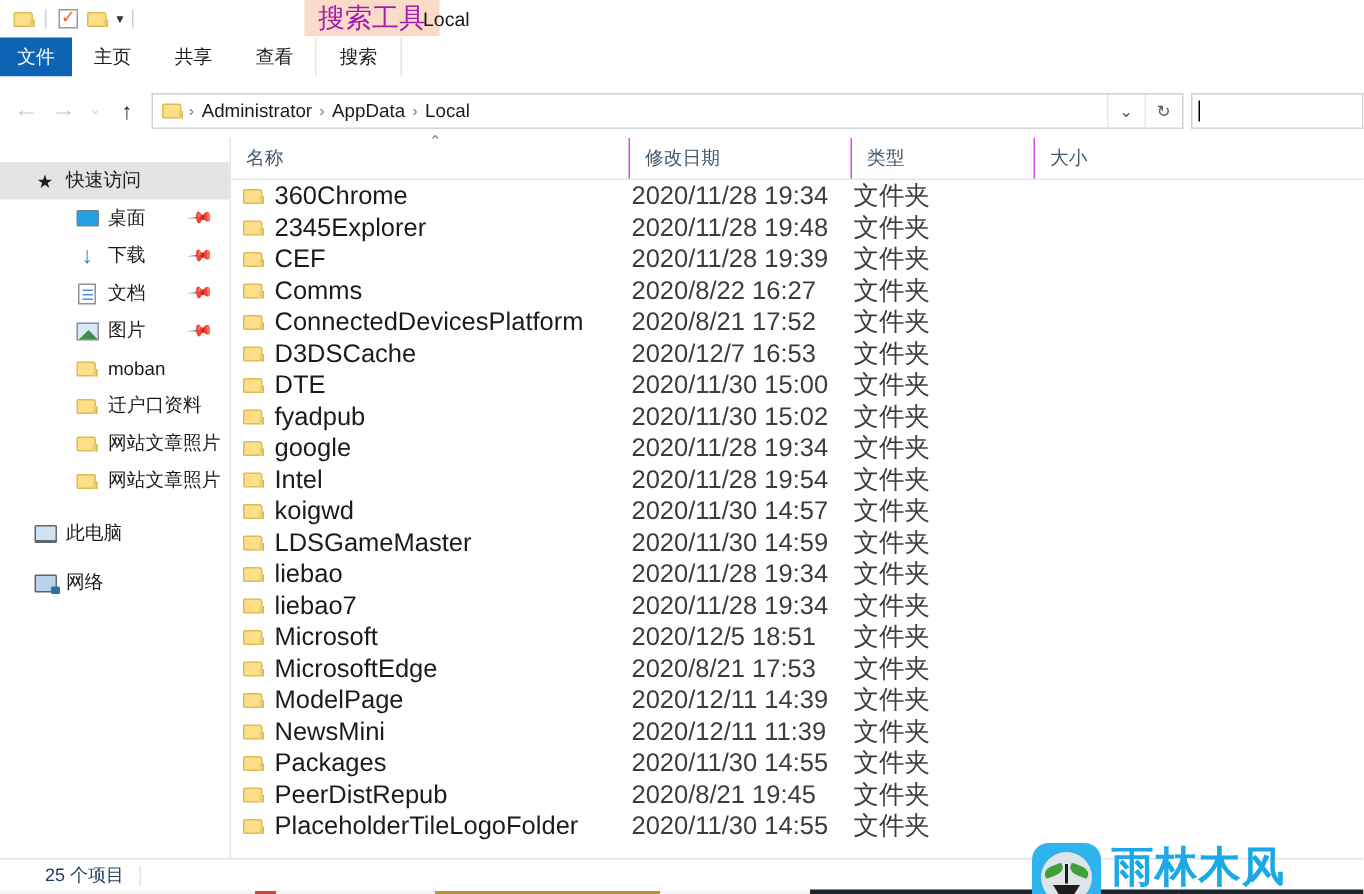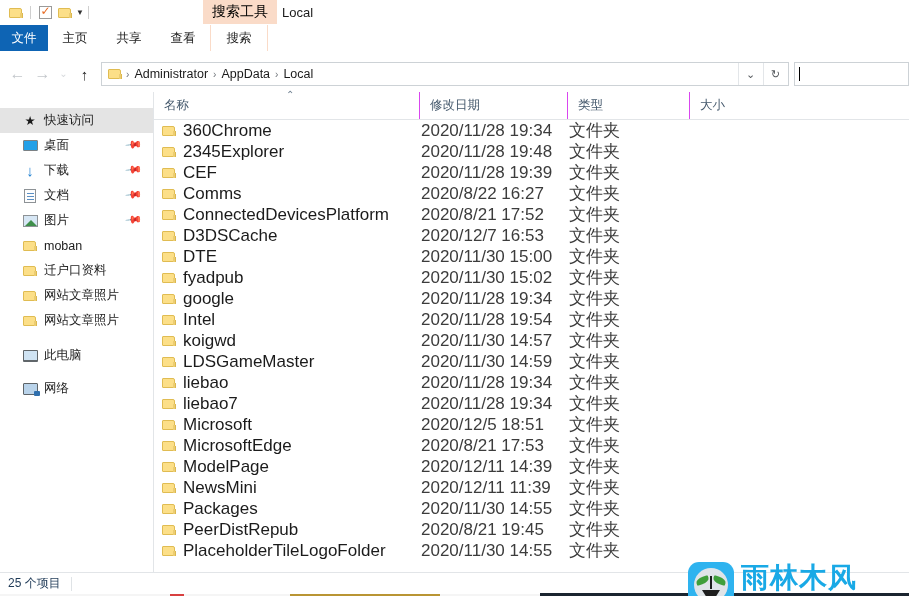"搜索工具" .ctx-tab { color: #000000 -> #a21caf; font-size: 14px -> 18px }
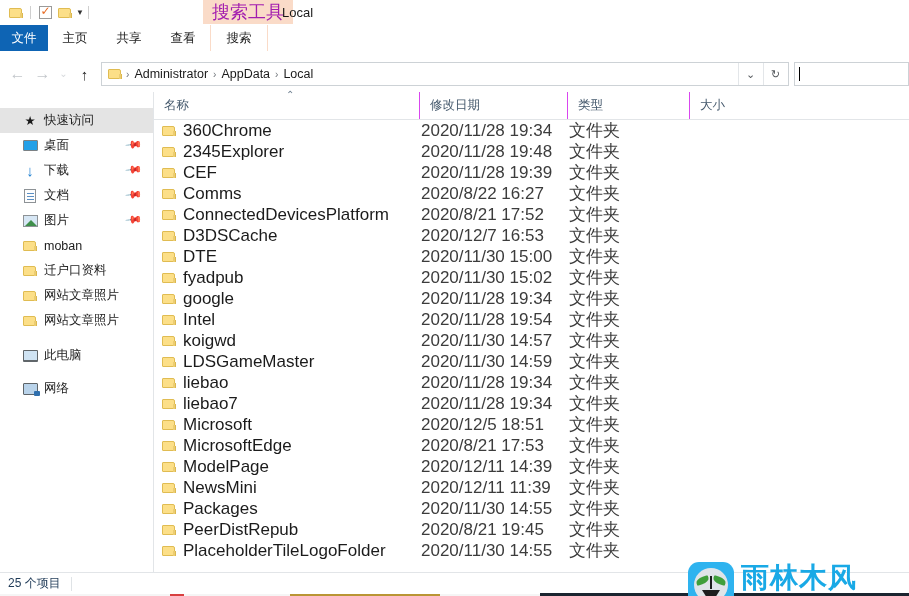"桌面" .ind-1 { padding-left: 22px -> 50px }
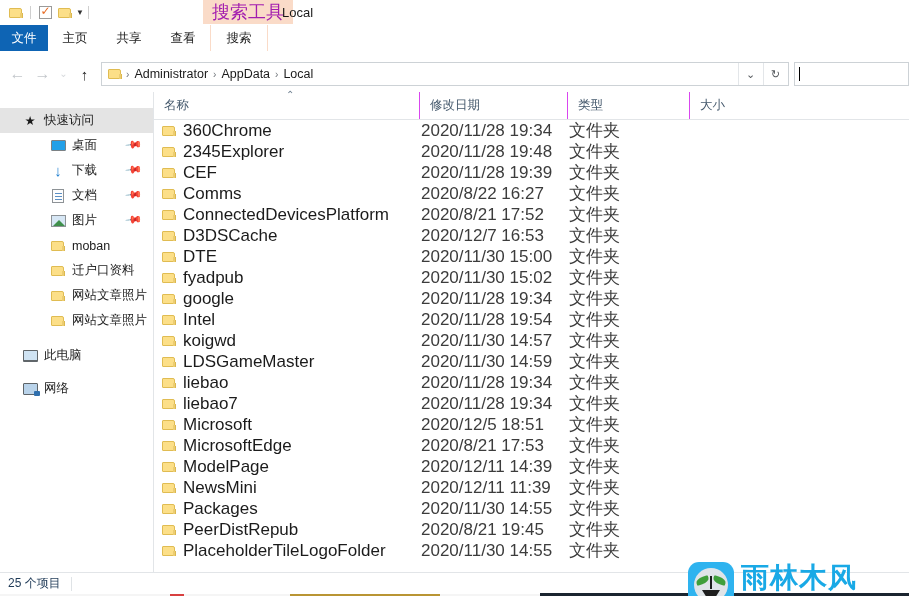"25 个项目" .statusbar { padding-left: none -> 22px }
